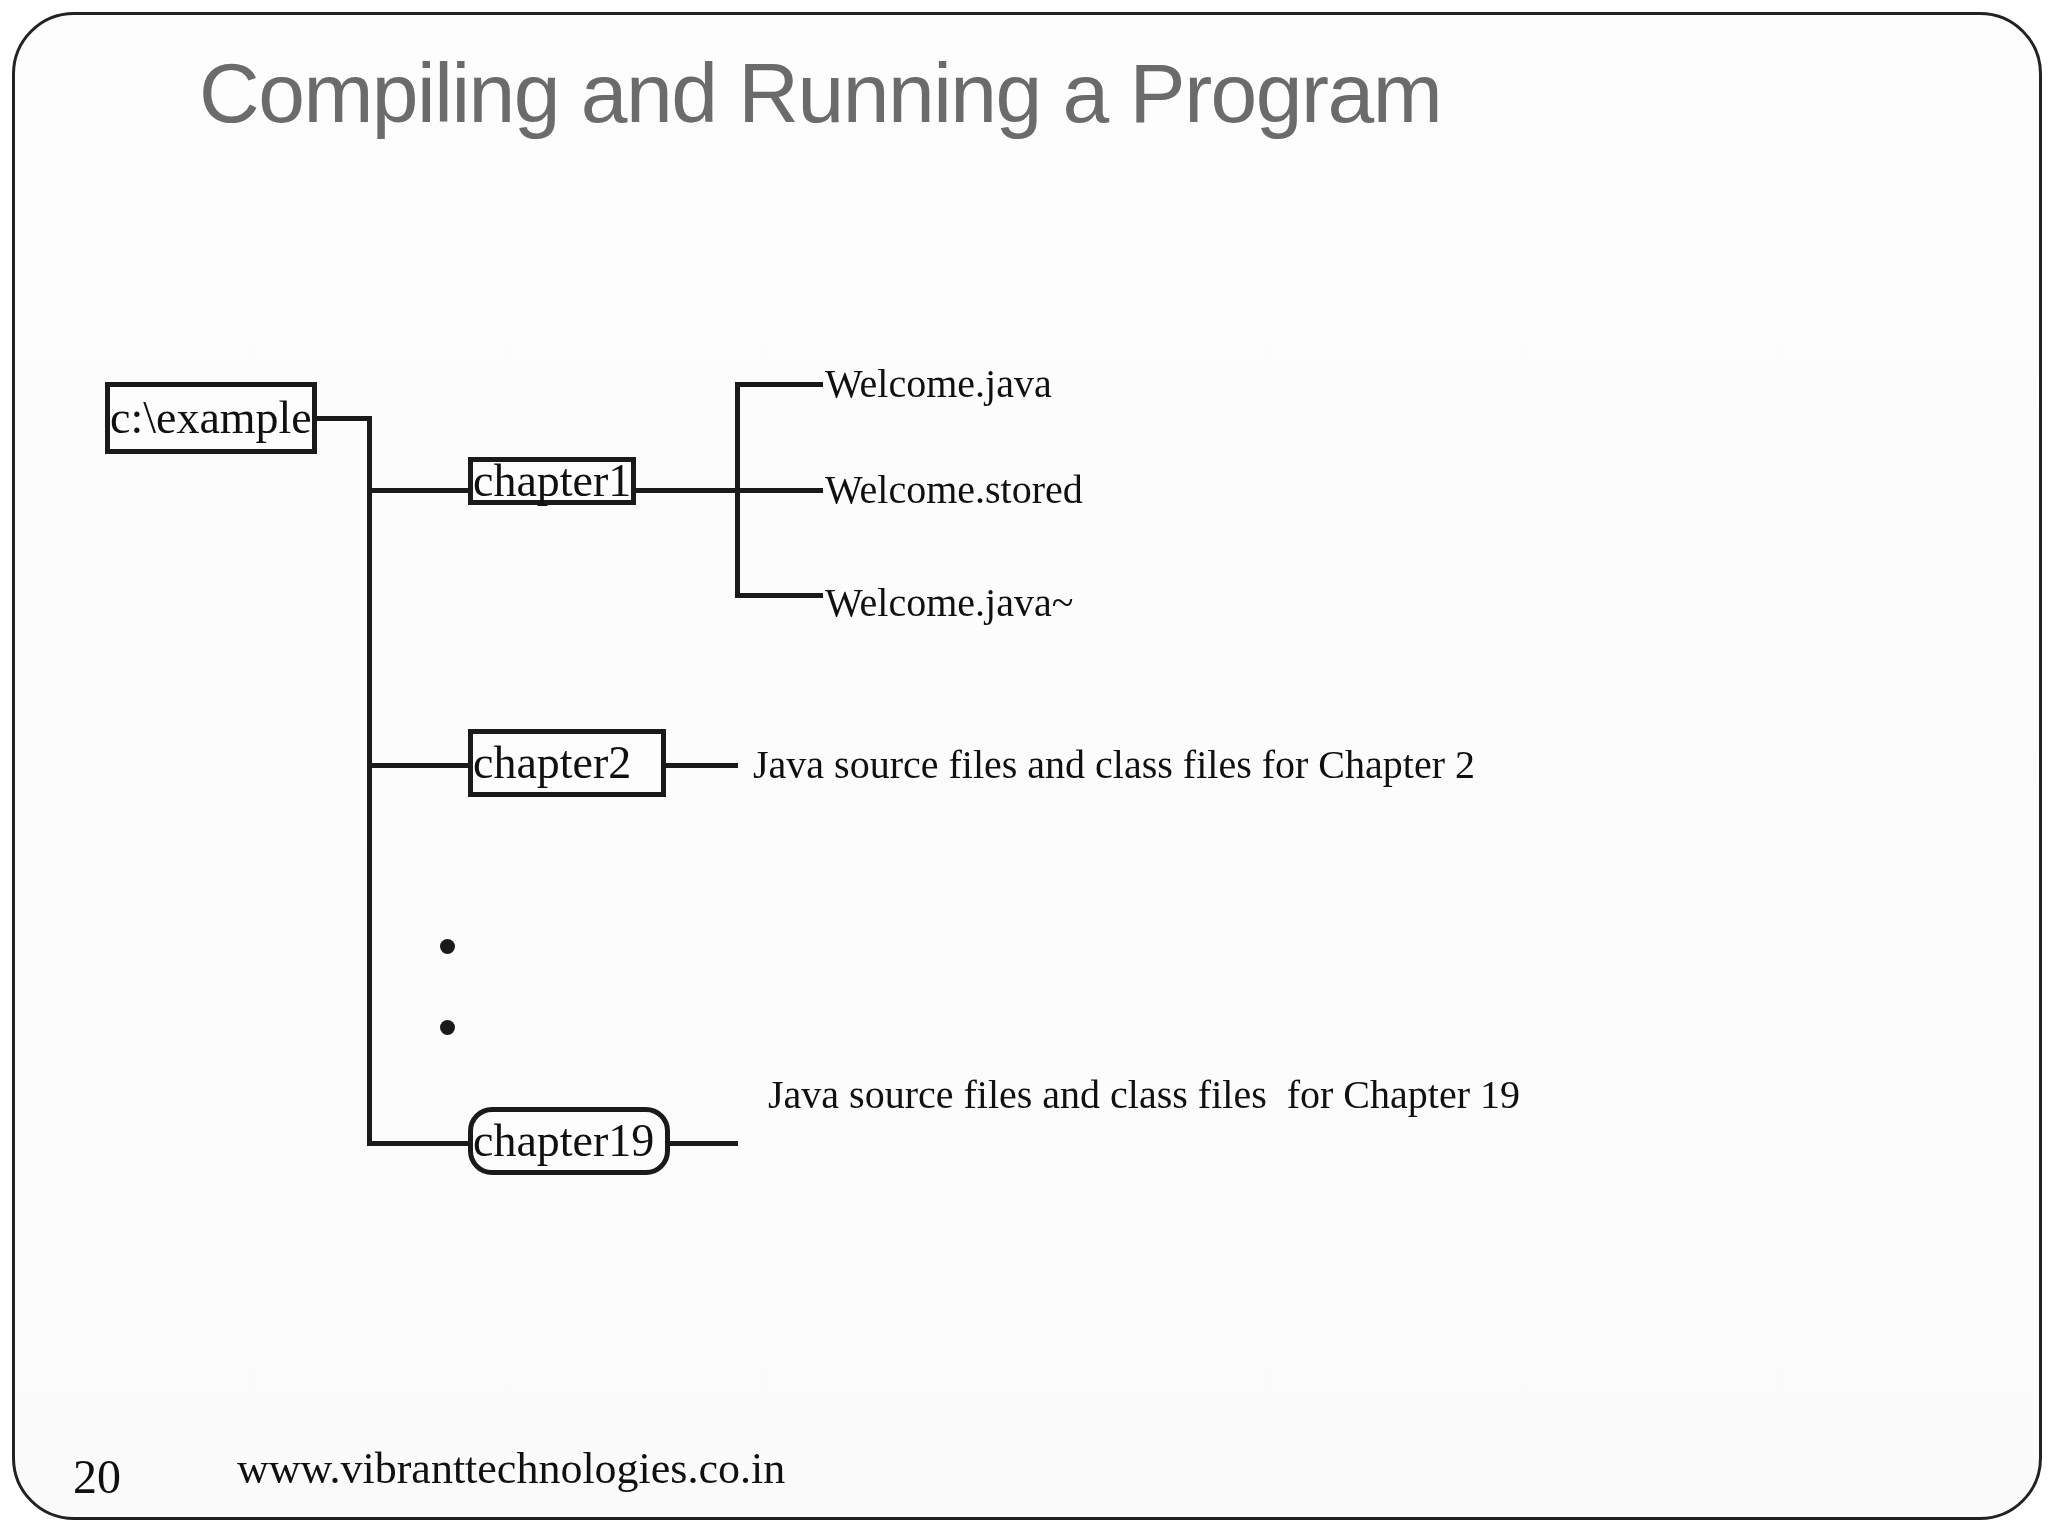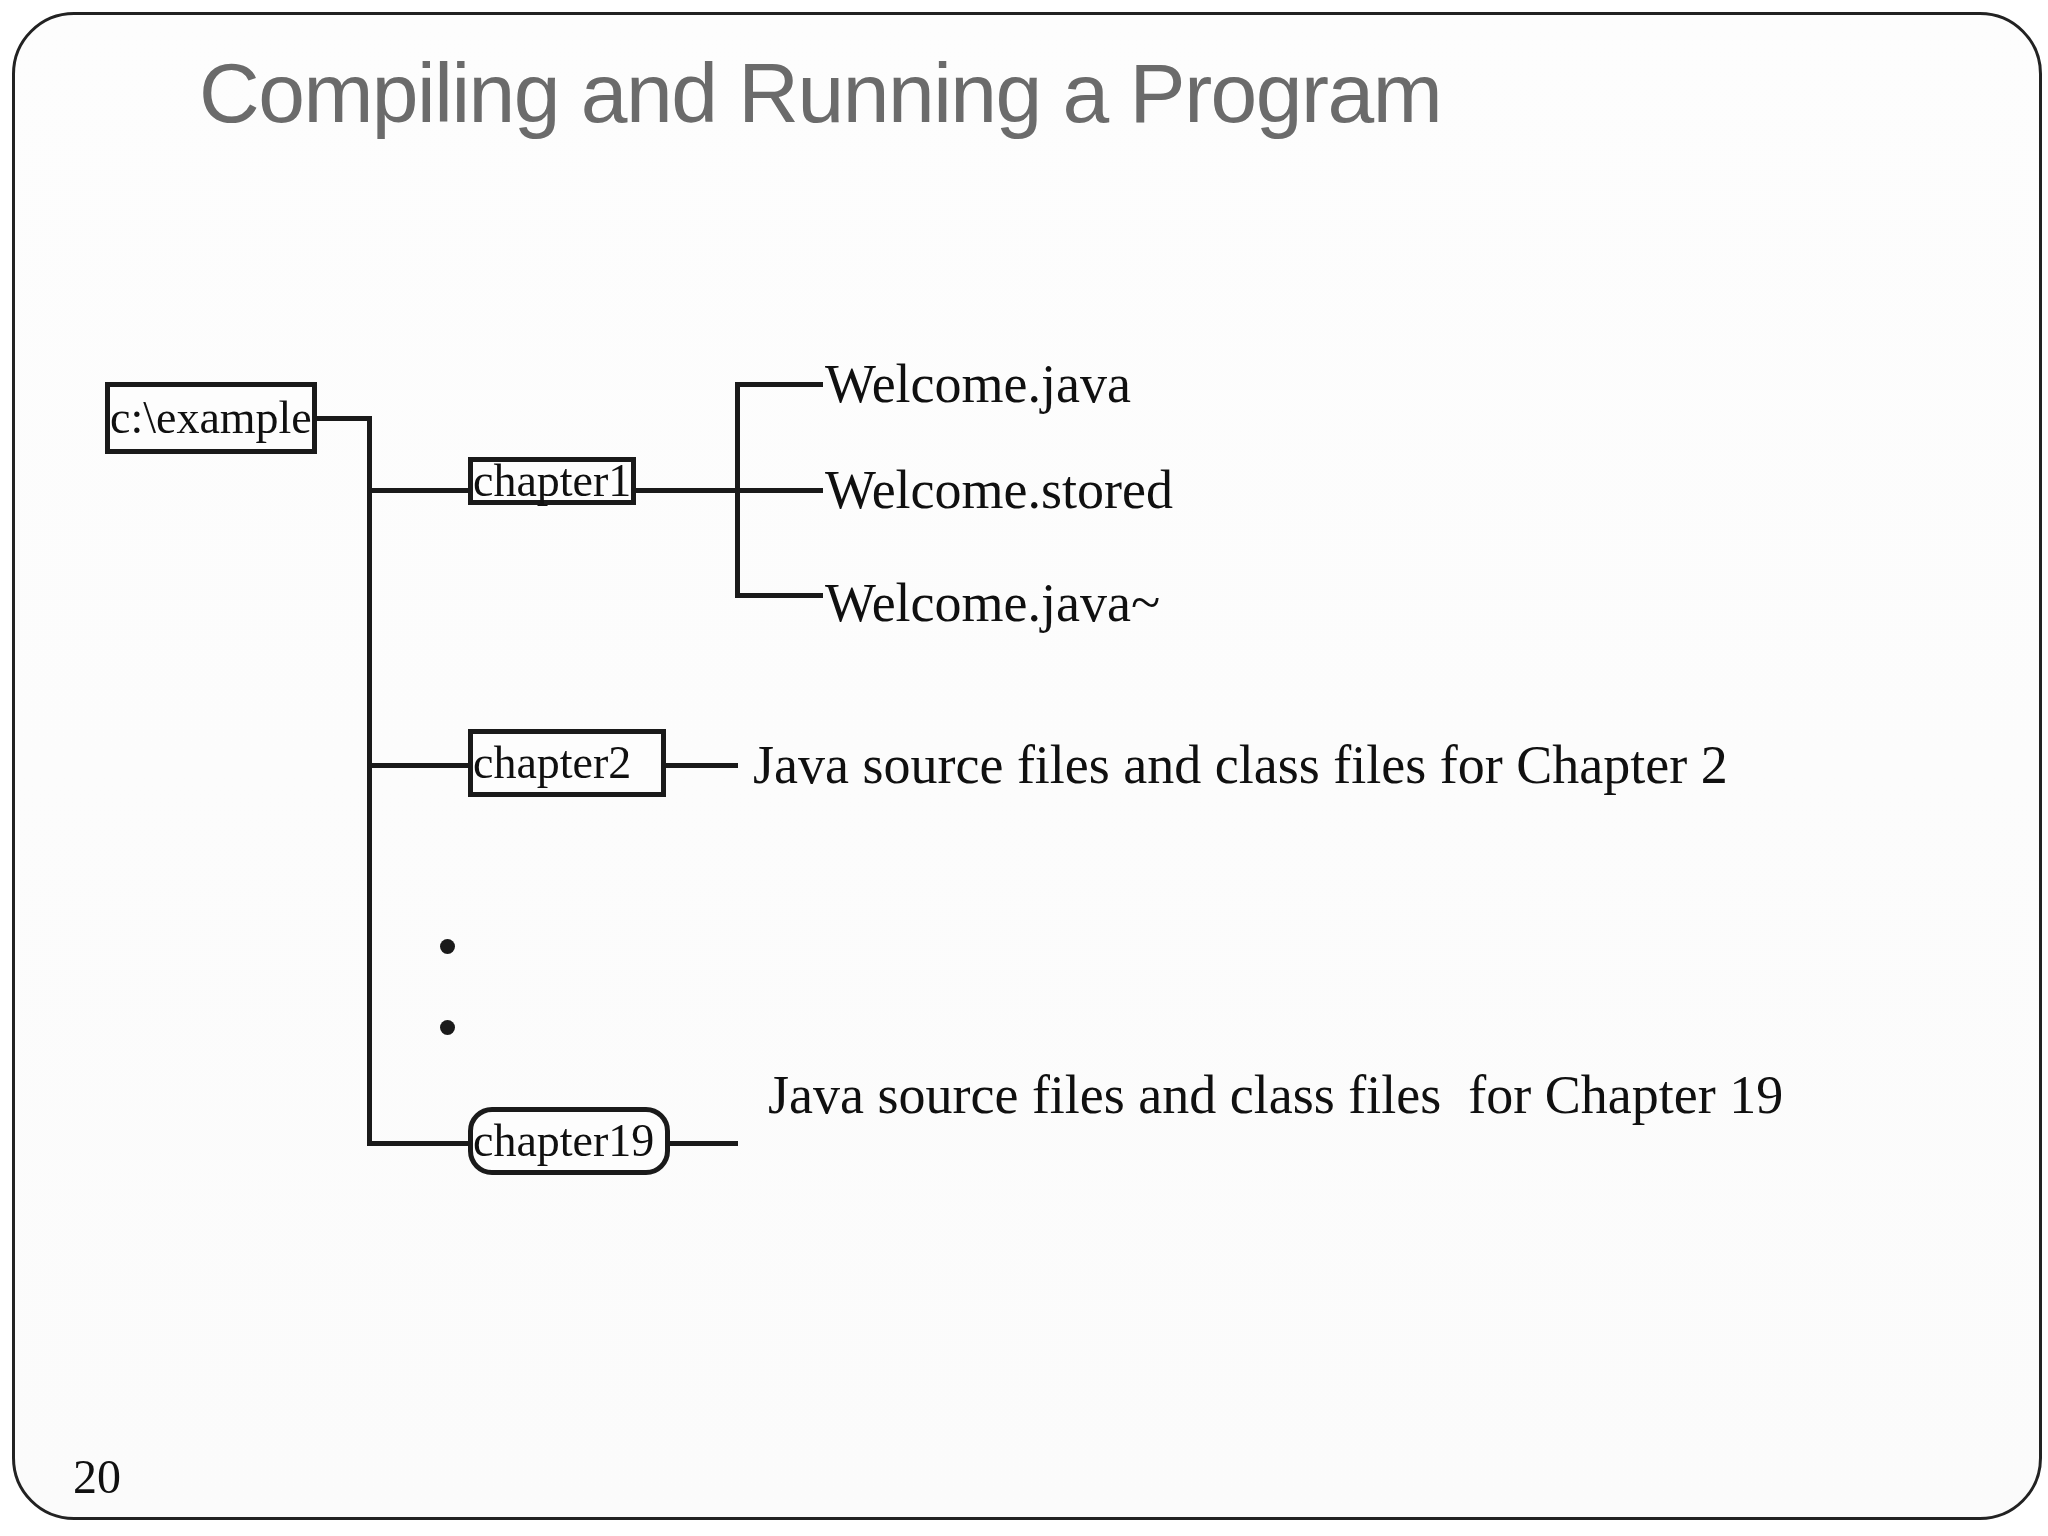"Welcome.java" .file-label,.note-label { font-size: 54px -> 40px }
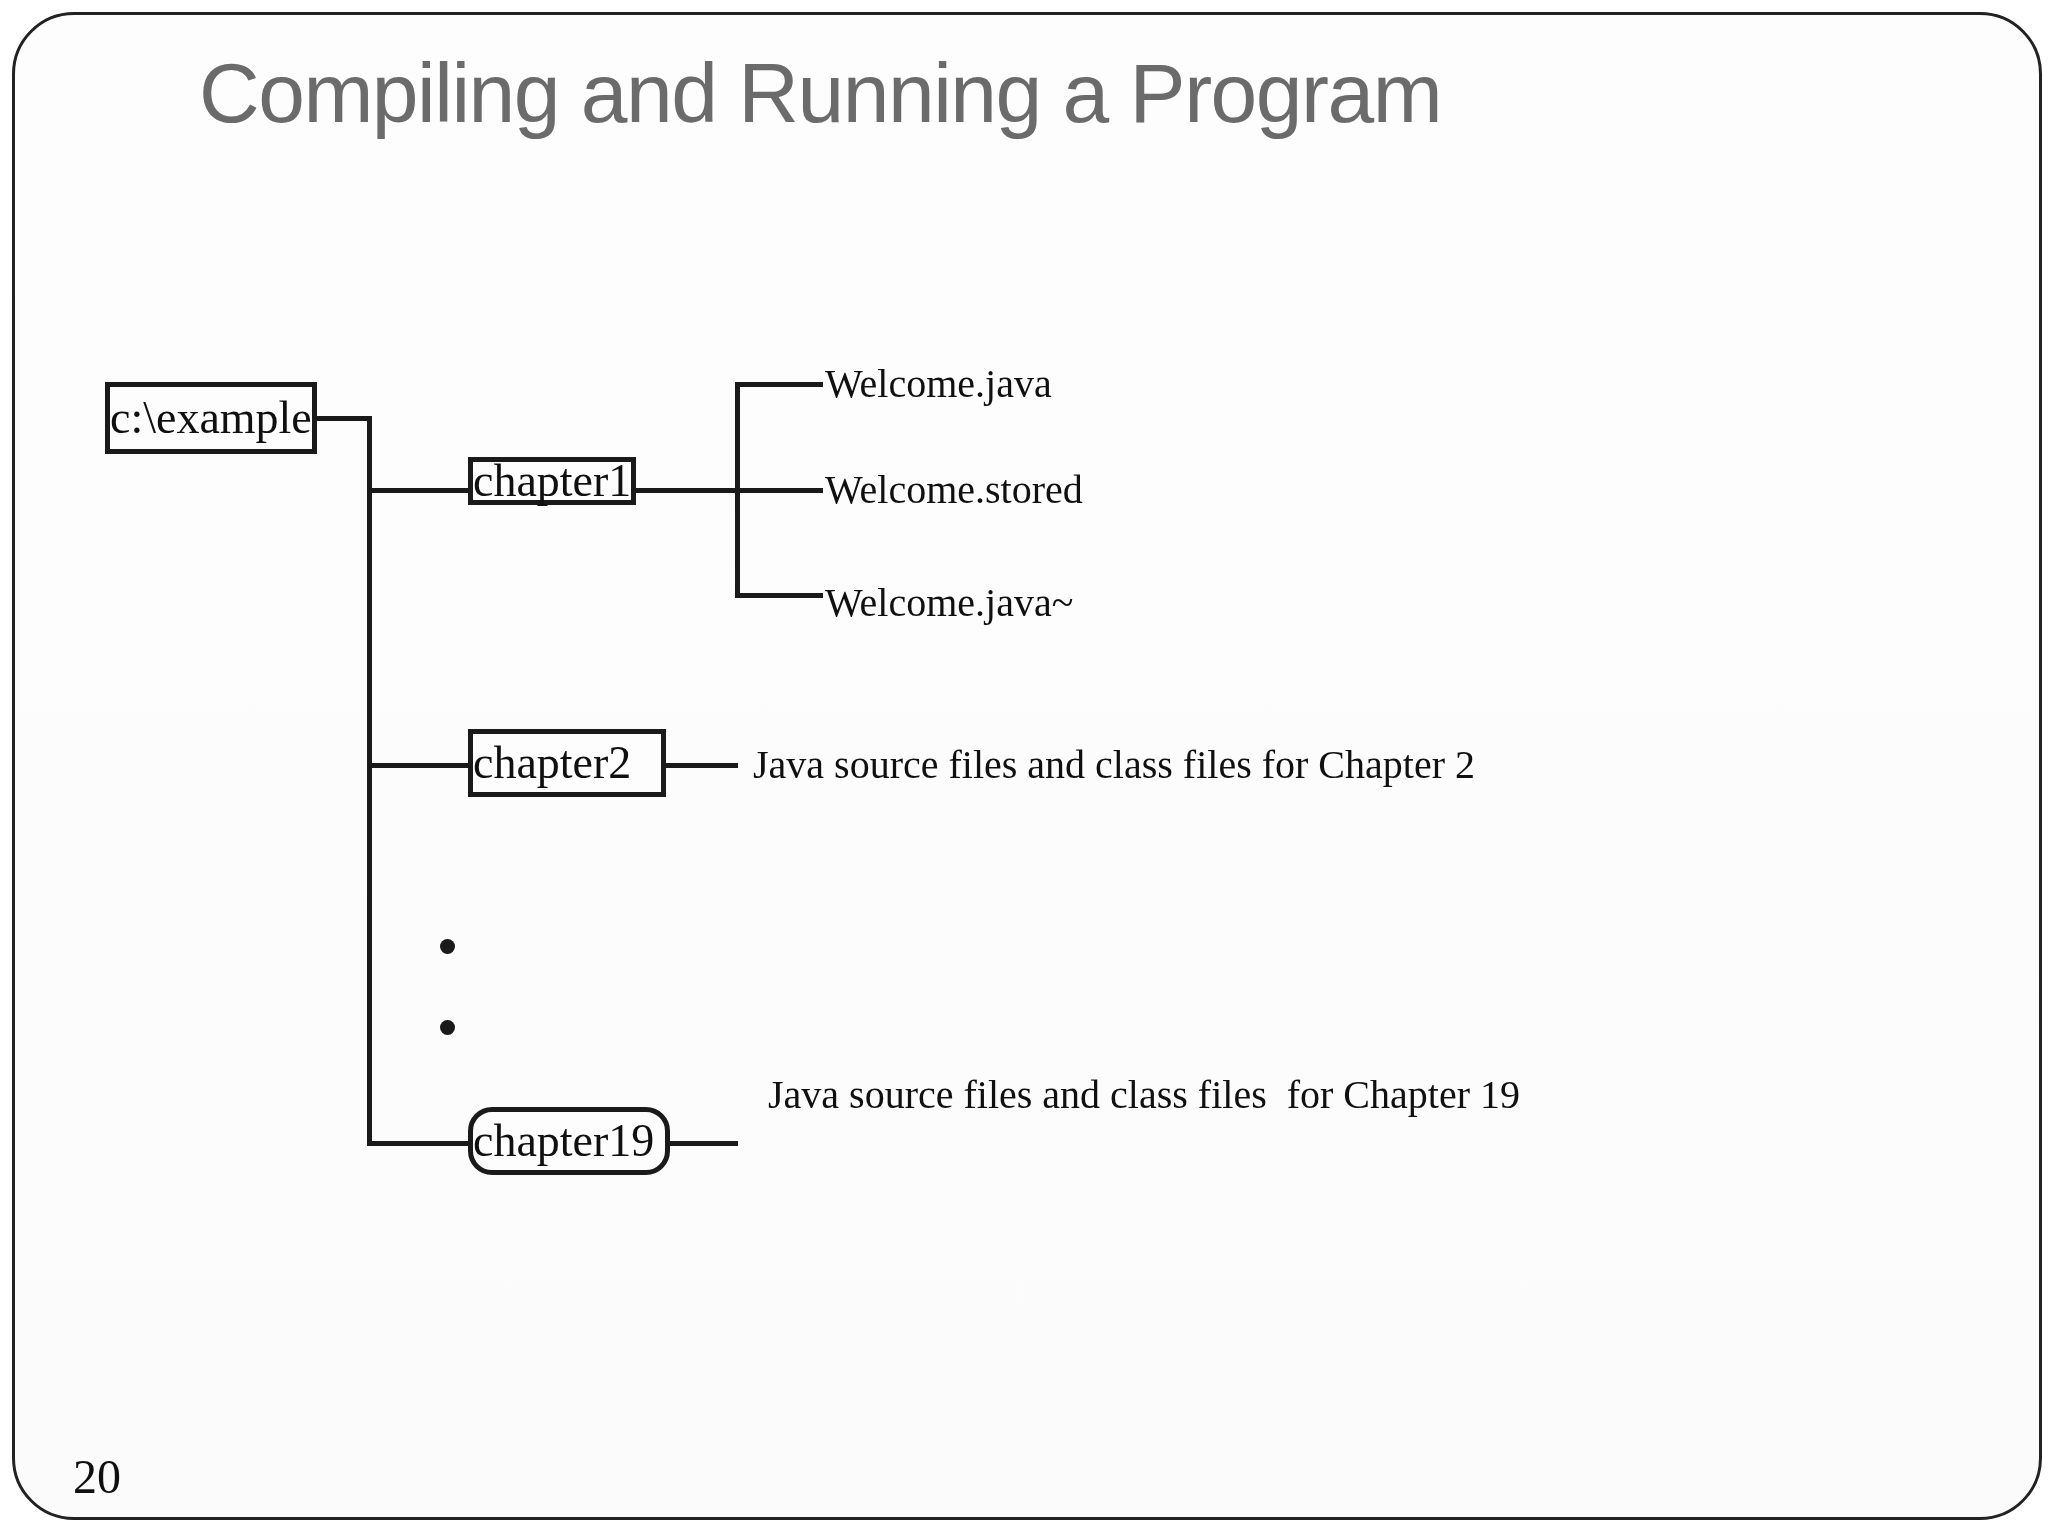"www.vibranttechnologies.co.in" div.footer-url { html: none -> <div>www.vibranttechnologies.co.in</div> }
